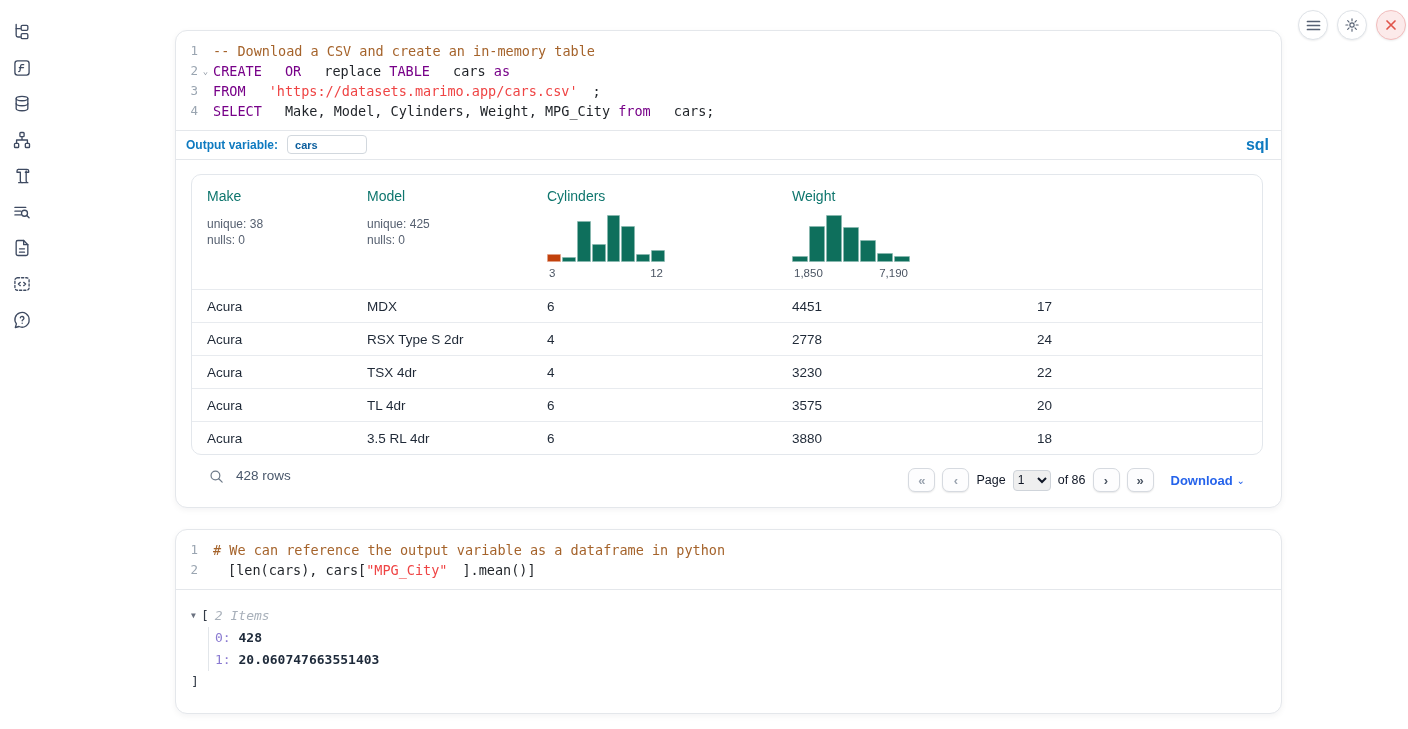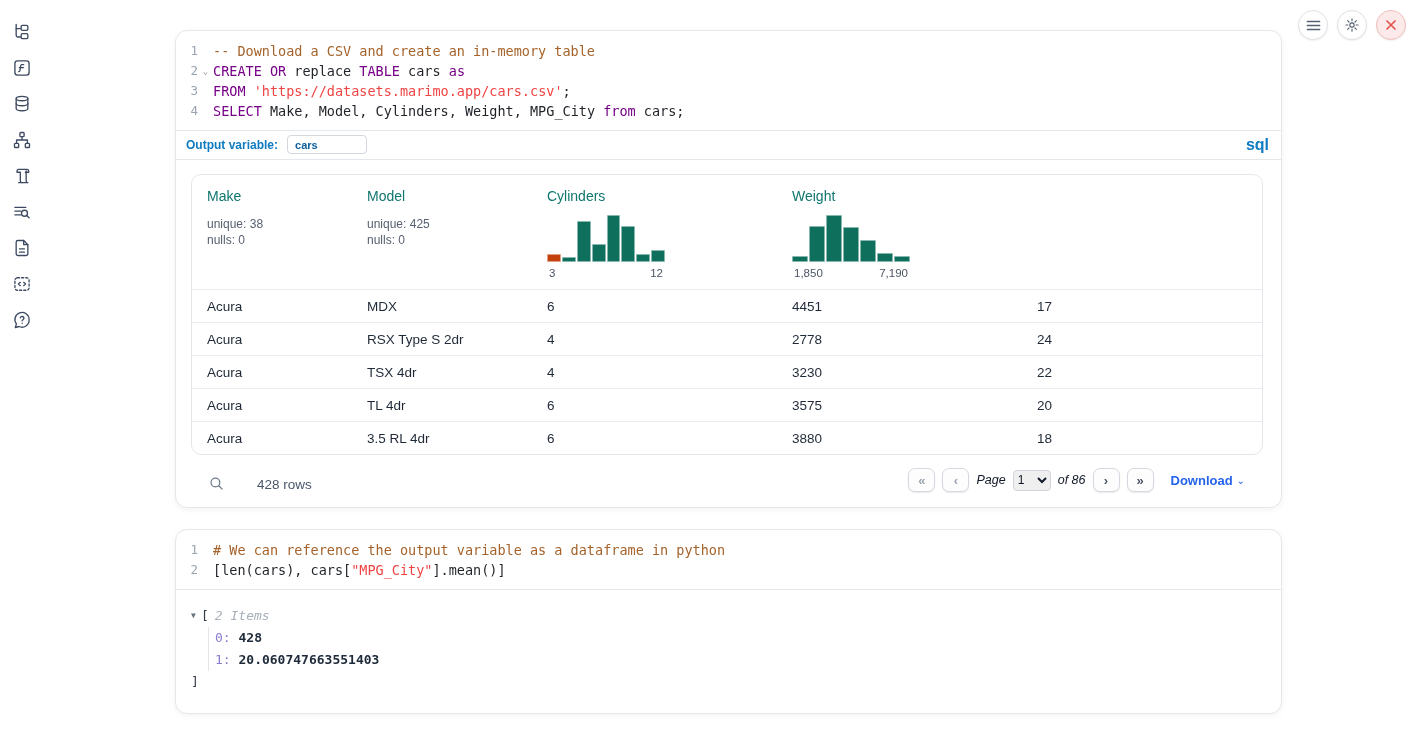"replace" .tok-pl { padding-left: none -> 15px }
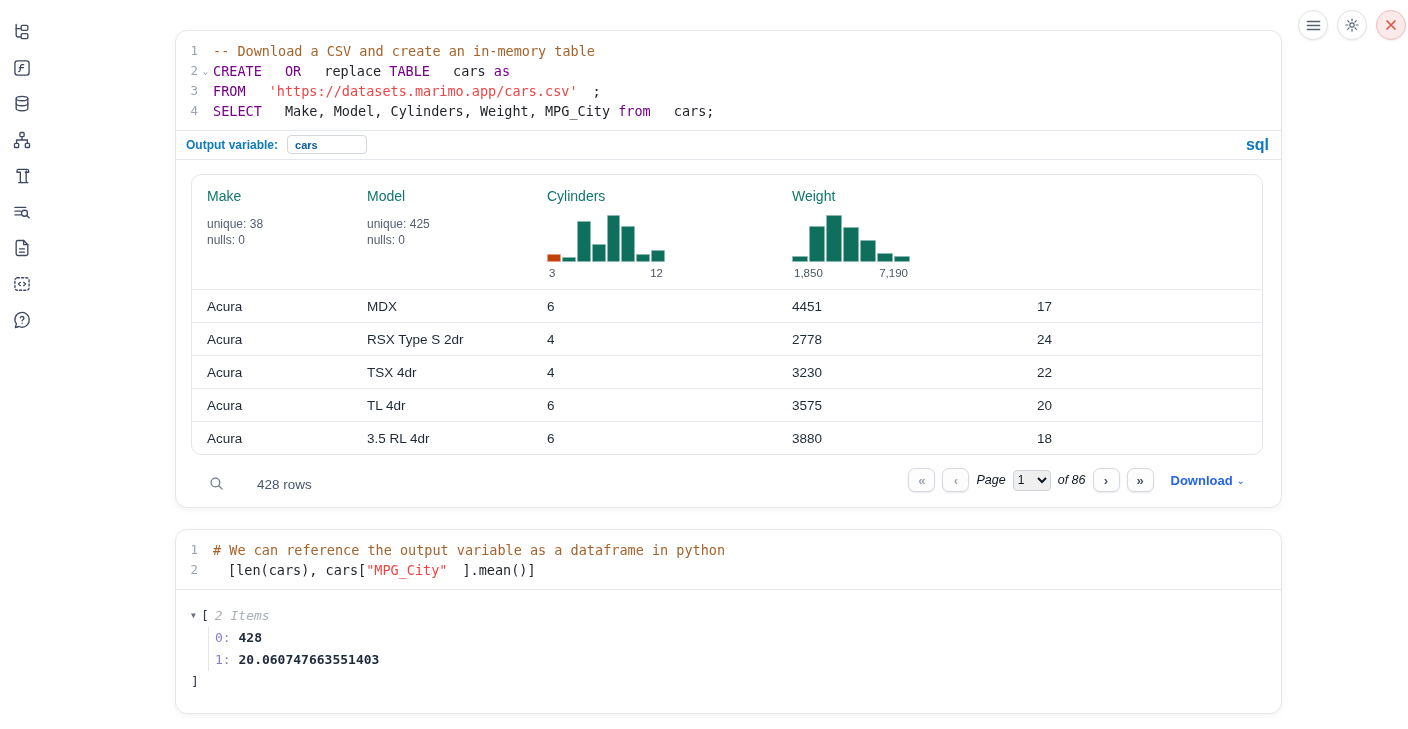"428 rows" .tfoot { align-items: flex-end -> flex-start; gap: 21px -> none }
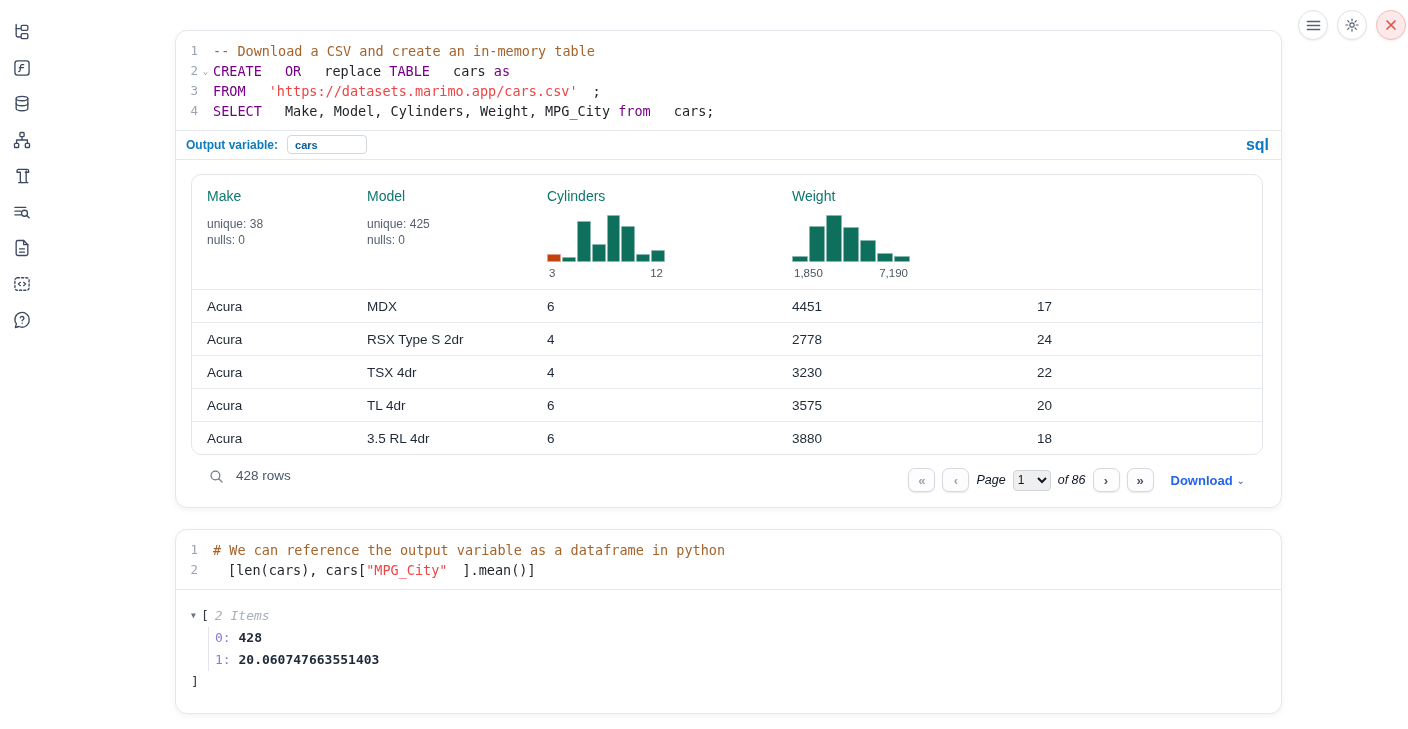"Page" .pg-text { font-style: italic -> none }
